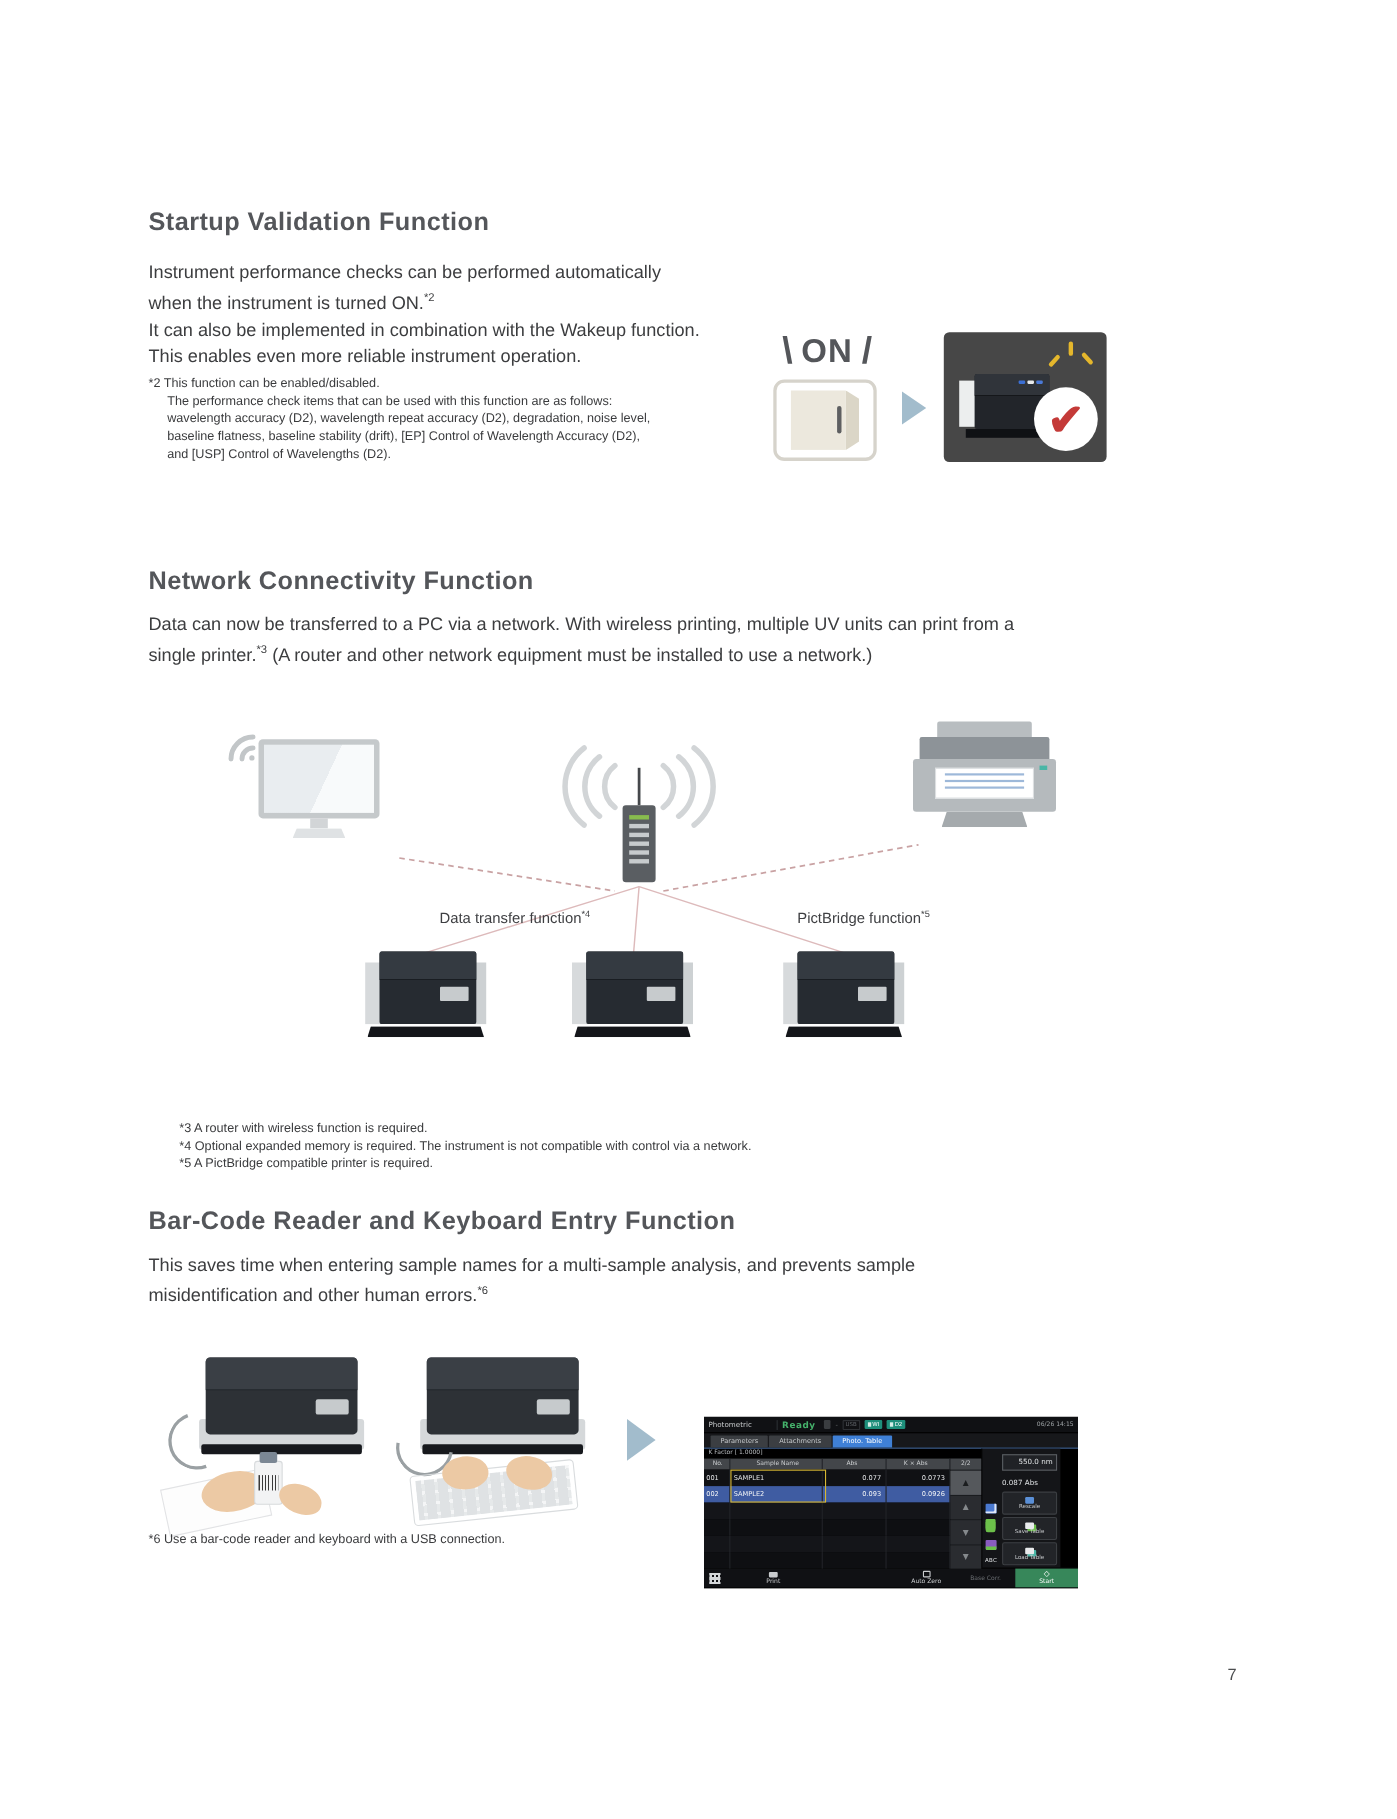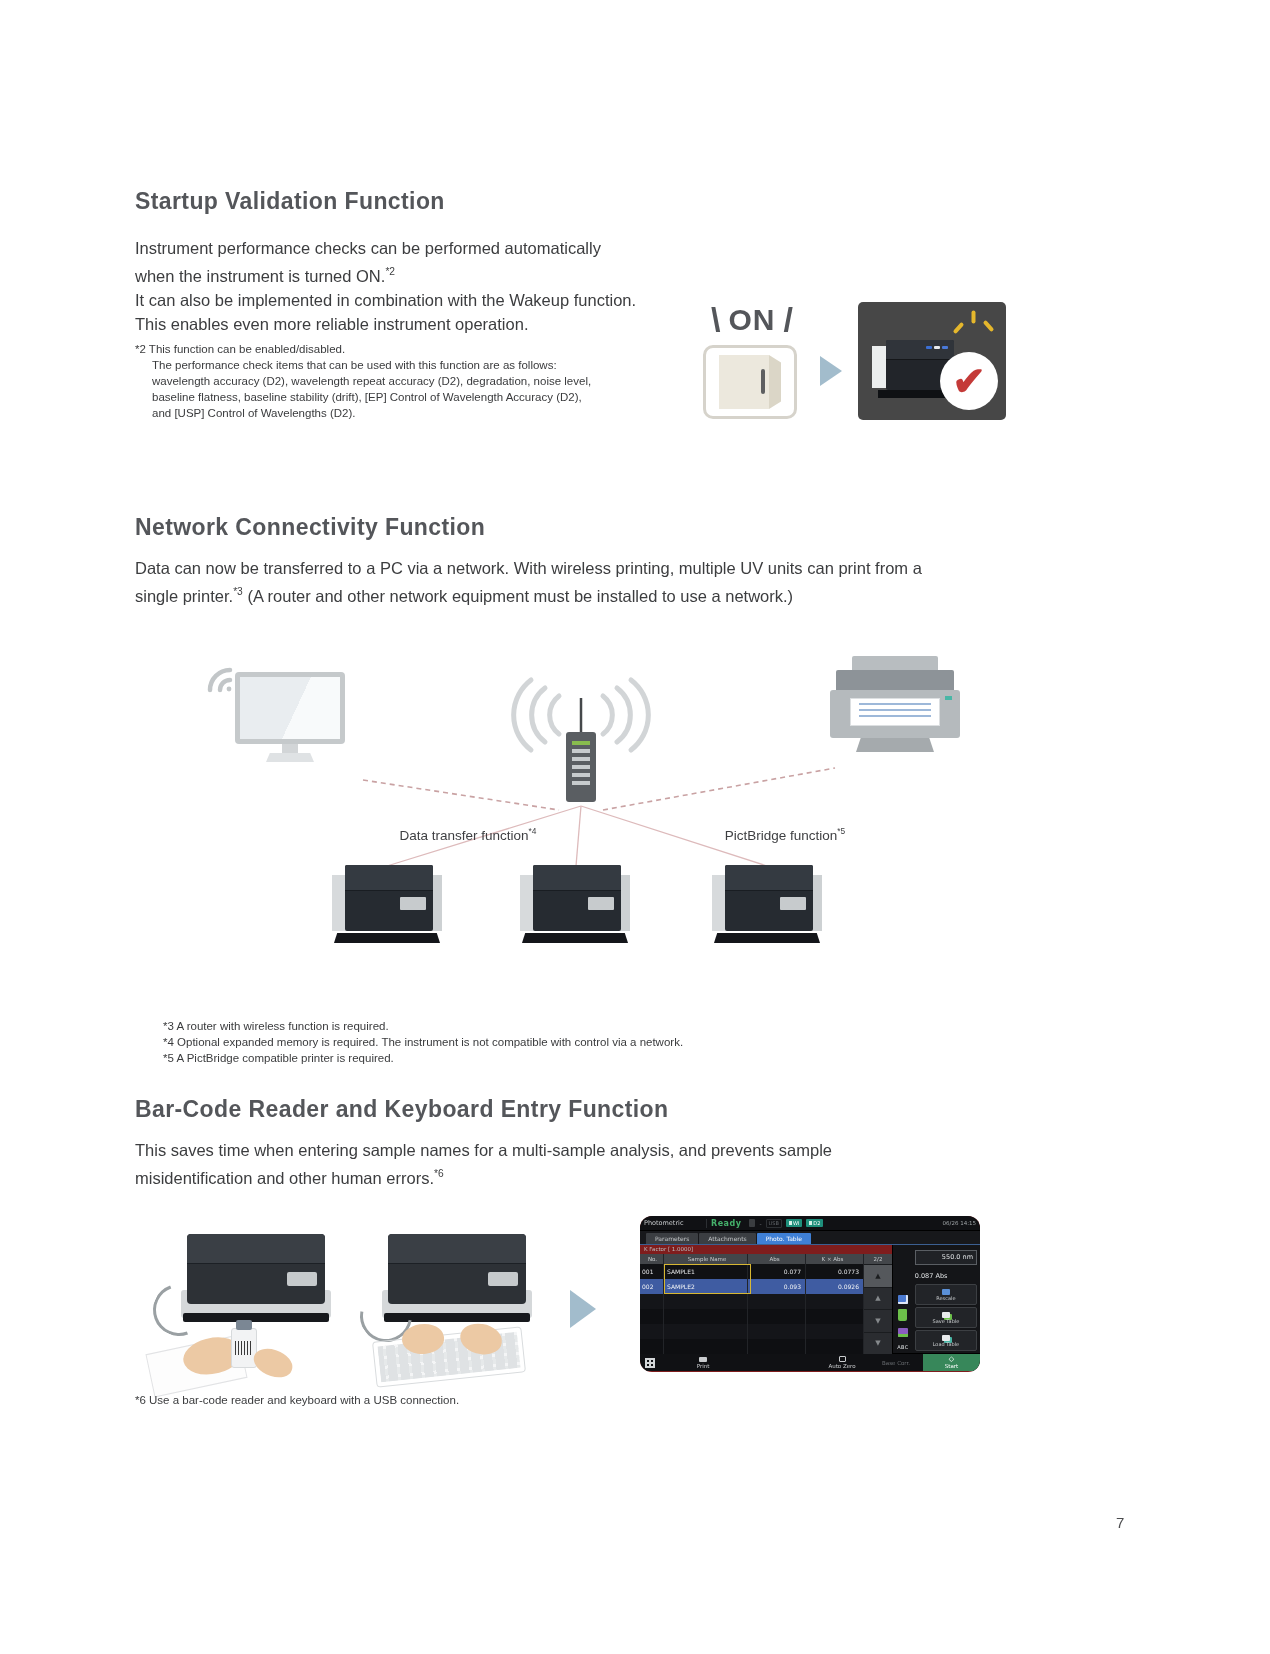"Photometric" .ui { background: #7f1d1d -> #000000; border-radius: 12px -> 0; top: 1216px -> 1288px }
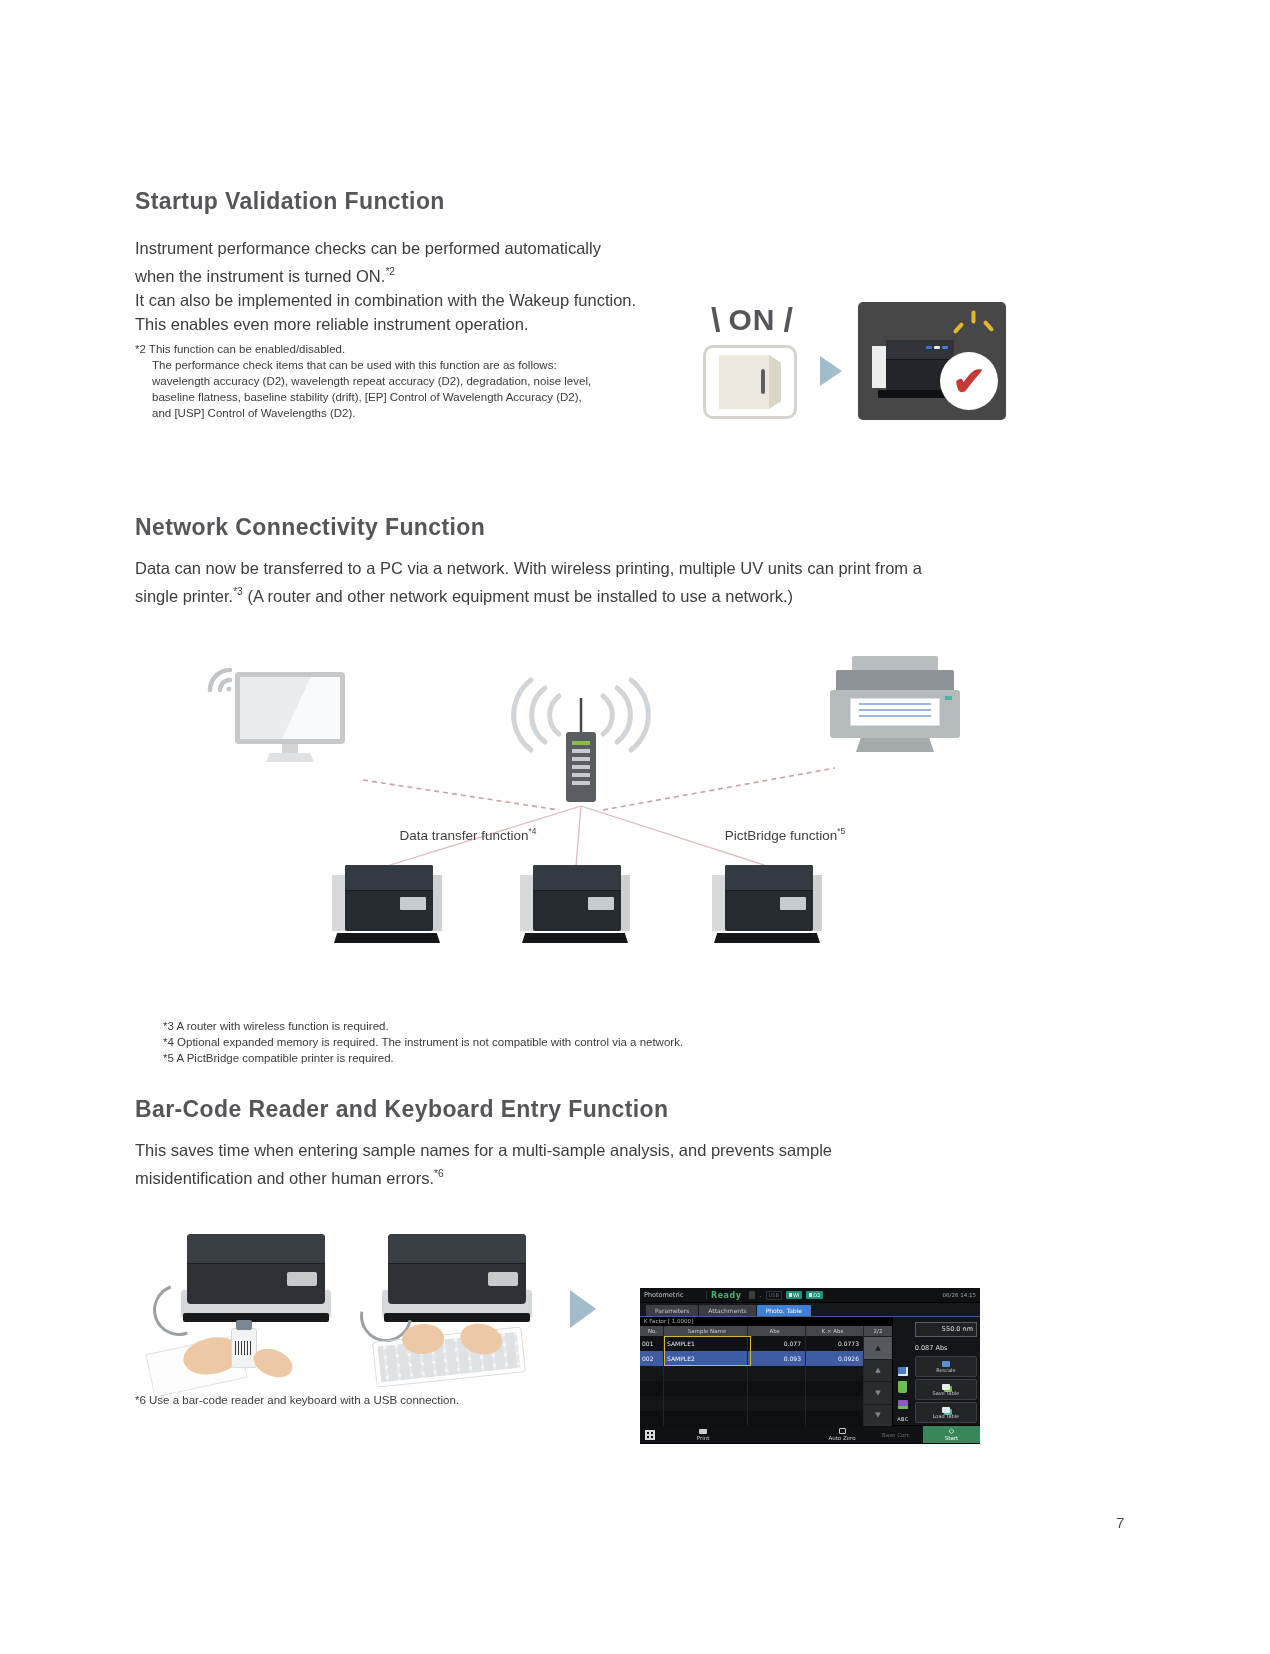"550.0 nm" .ui-rightcol { width: 88px -> 72px }
